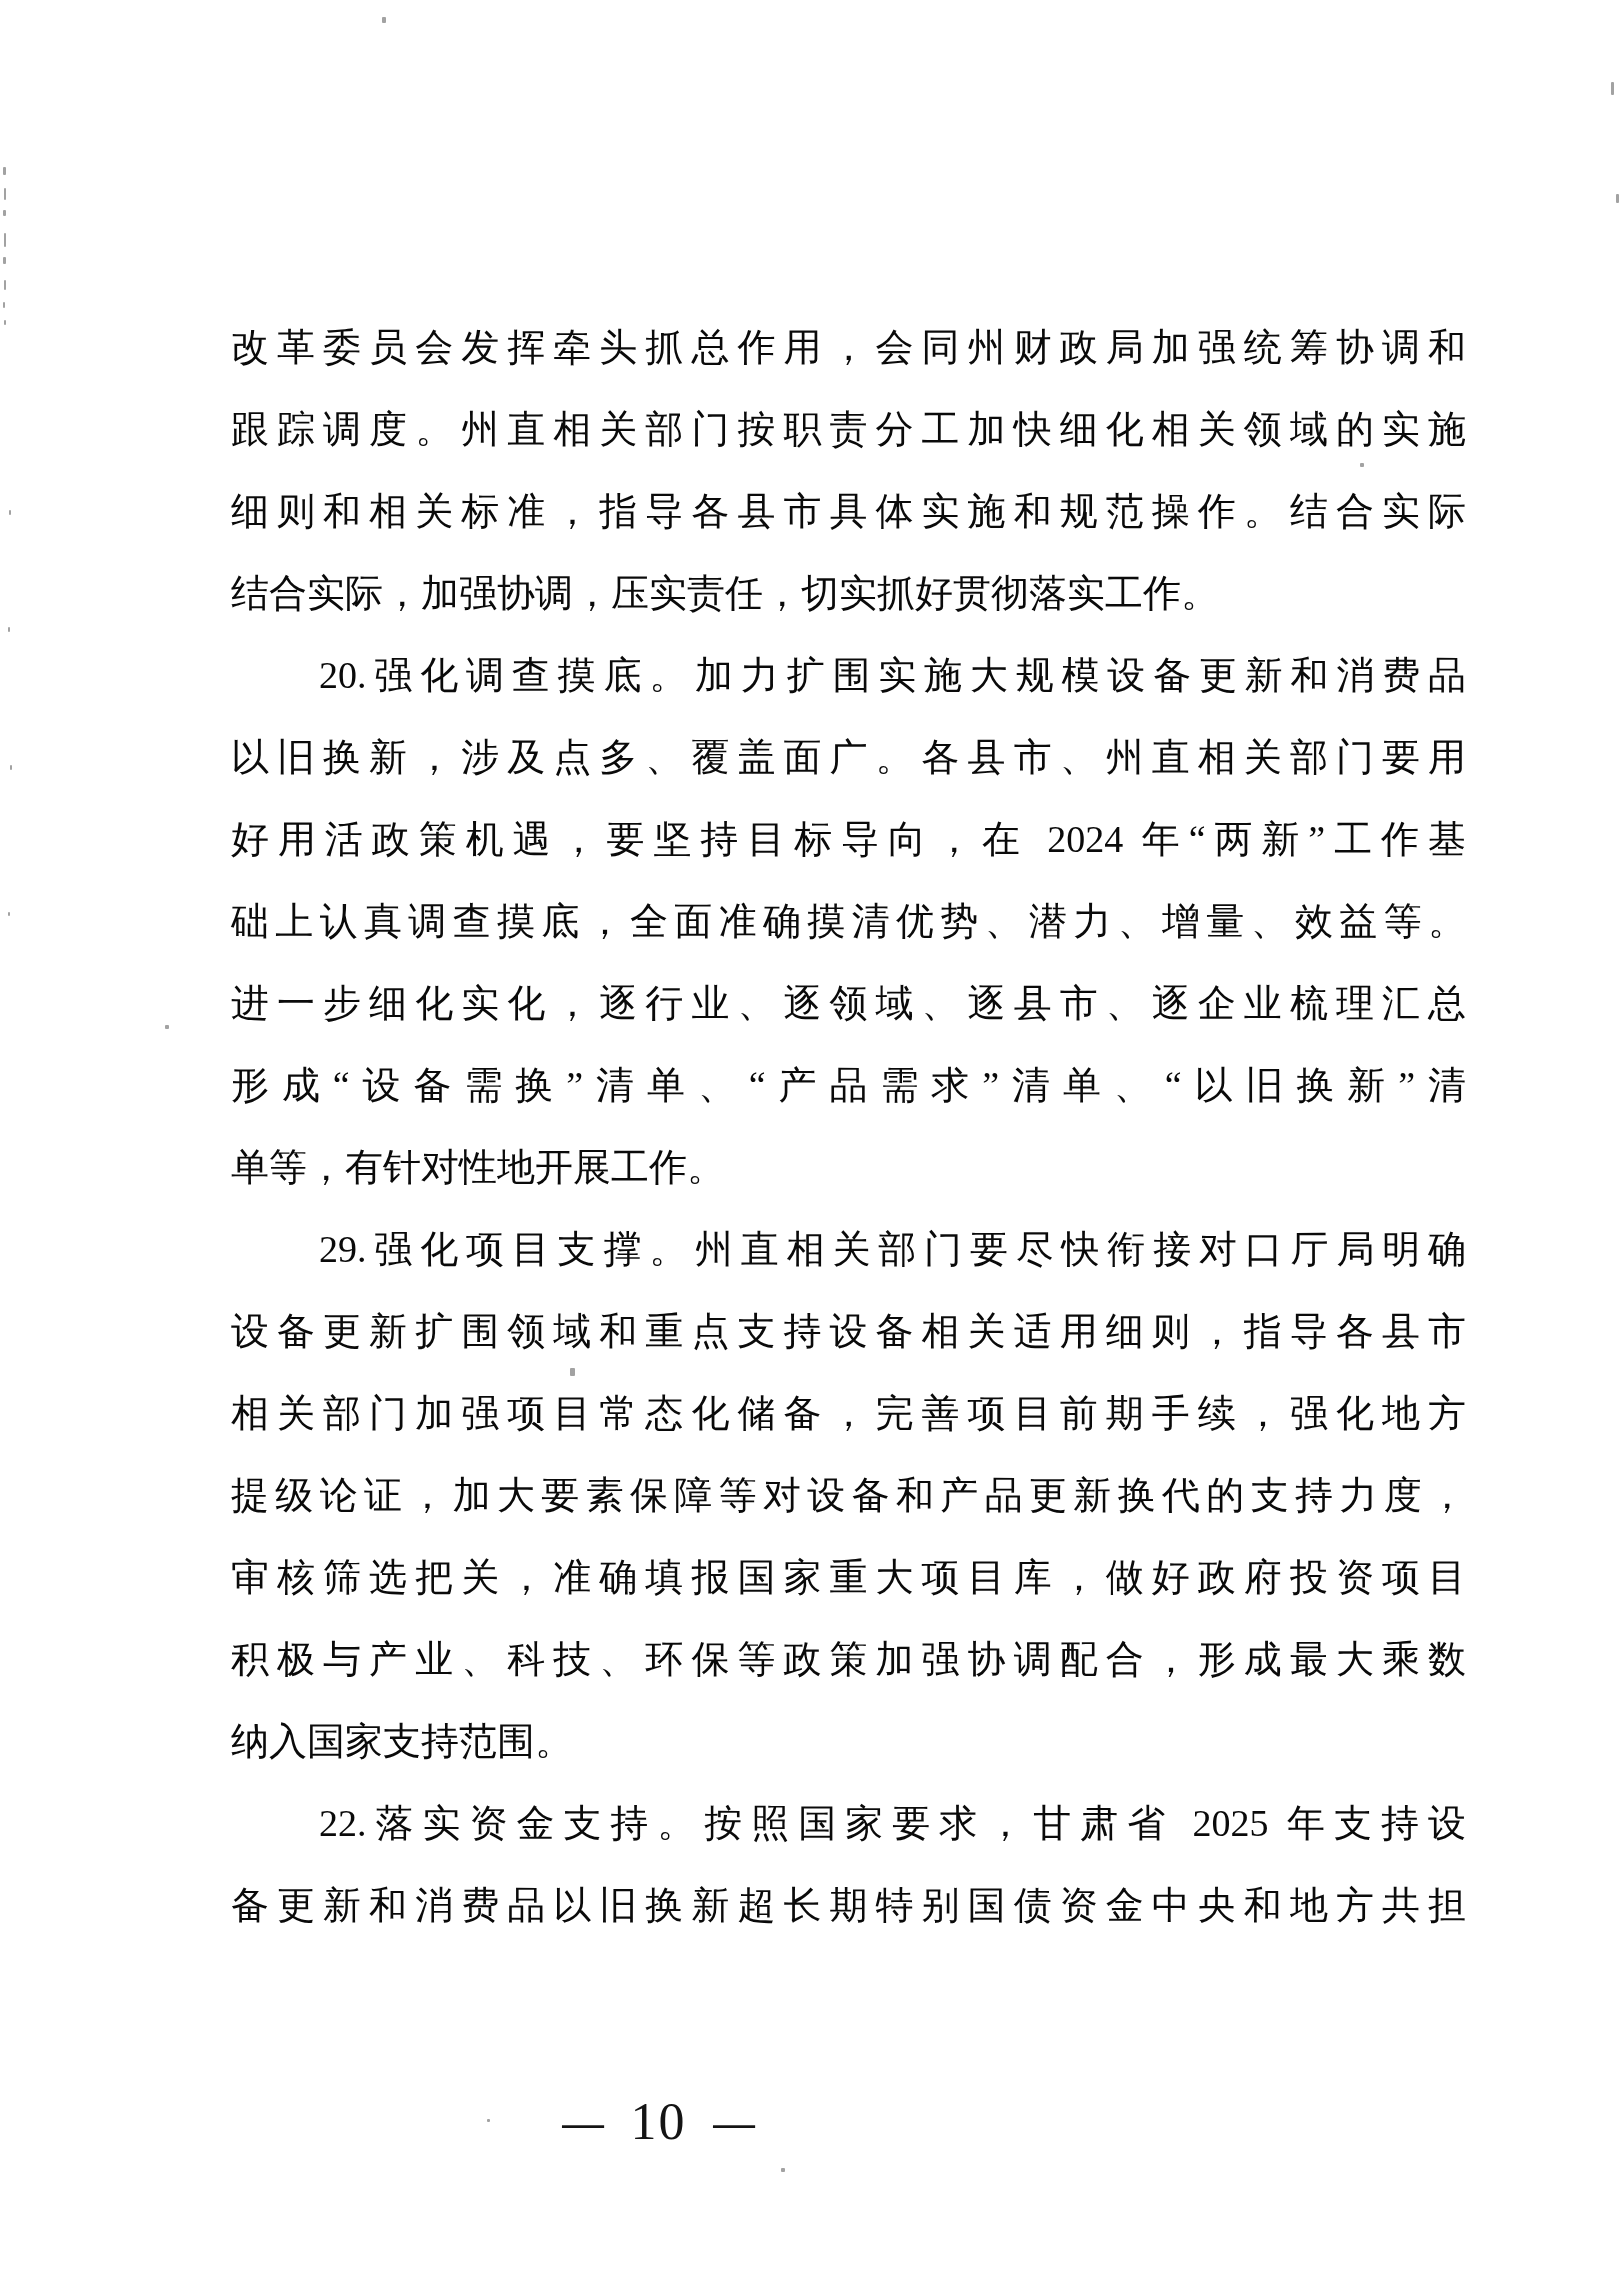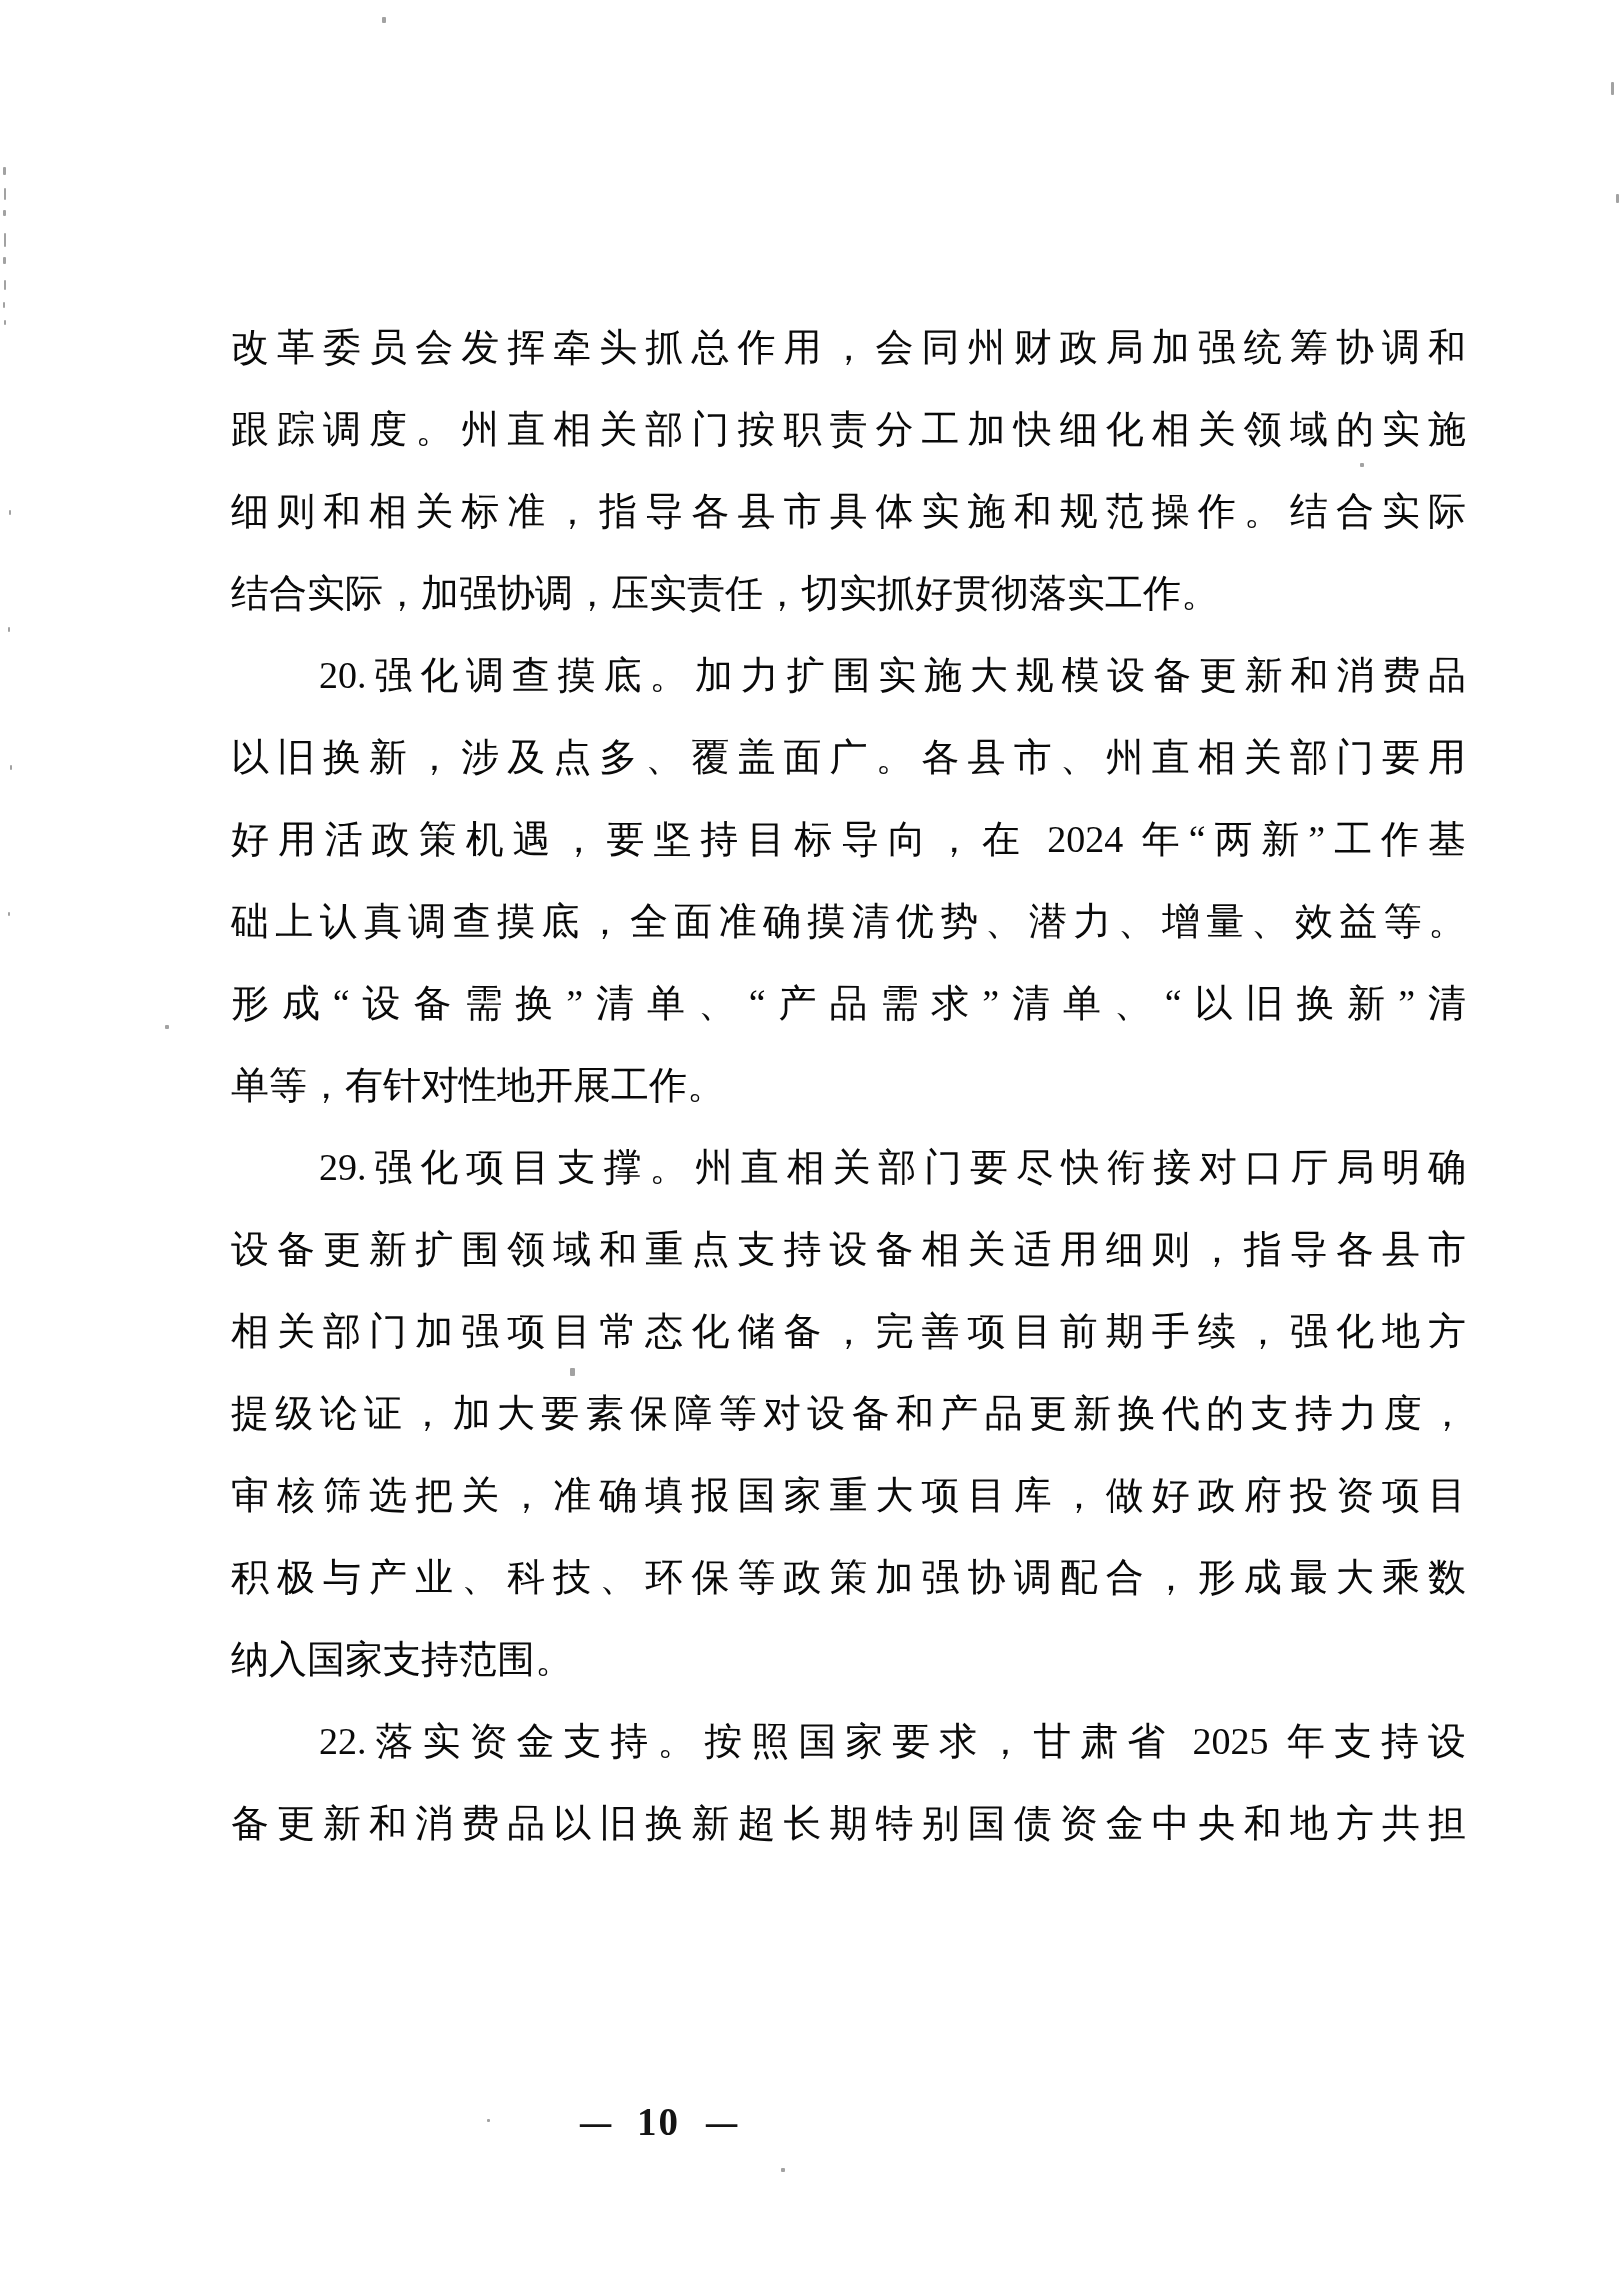"进一步细化实化，逐行业、逐领域、逐县市、逐企业梳理汇总" div.line { html: none -> <div>进一步细化实化，逐行业、逐领域、逐县市、逐企业梳理汇总</div> }
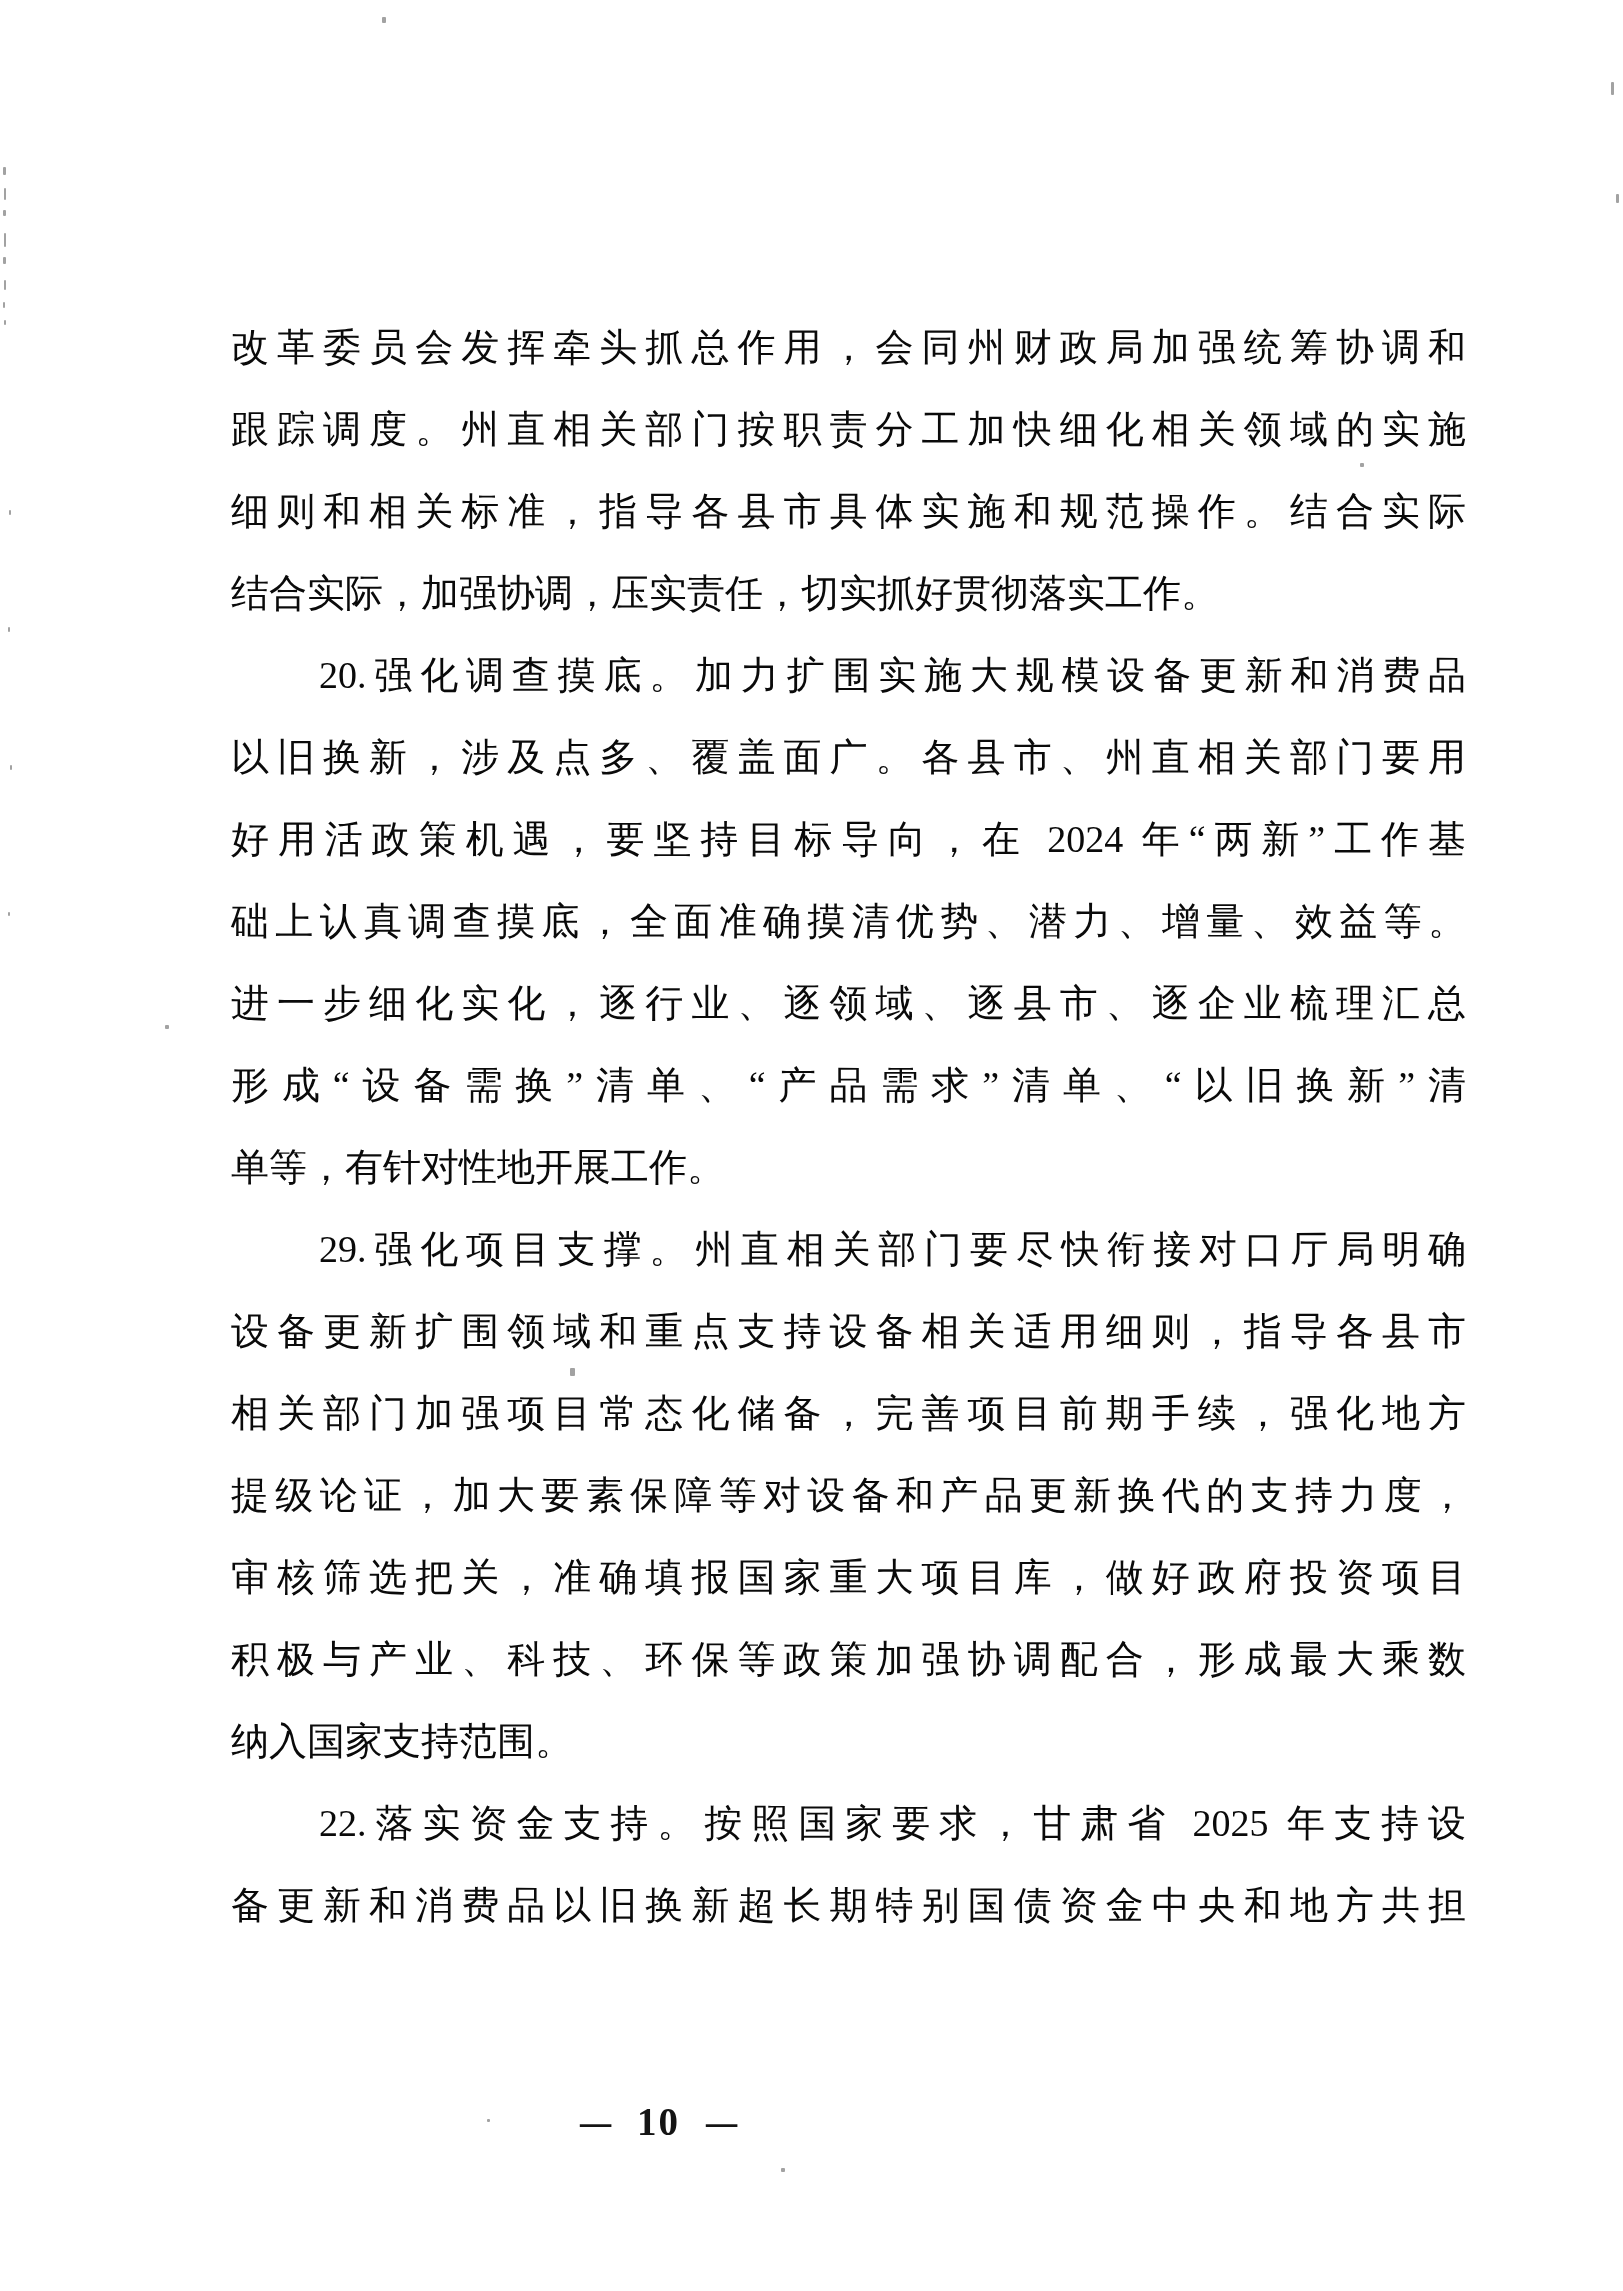"— 10 —" .page-number { font-size: 39px -> 52px; font-weight: bold -> none }
